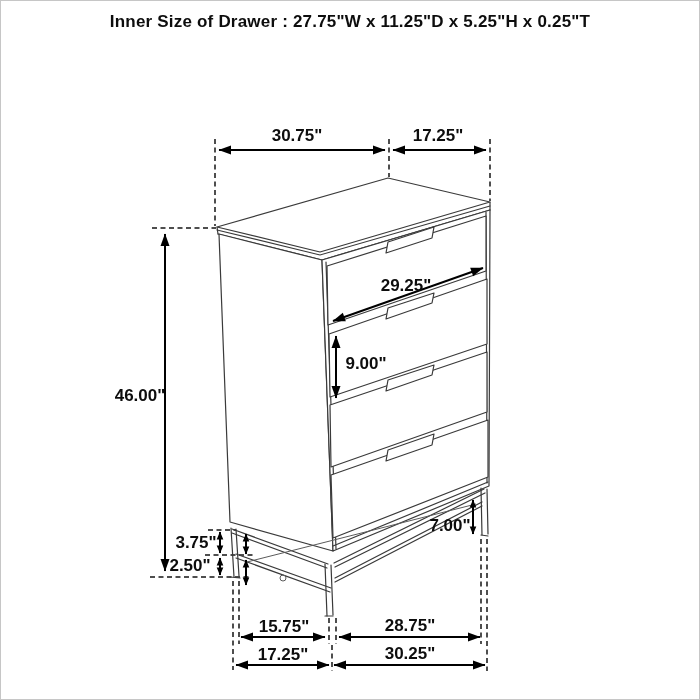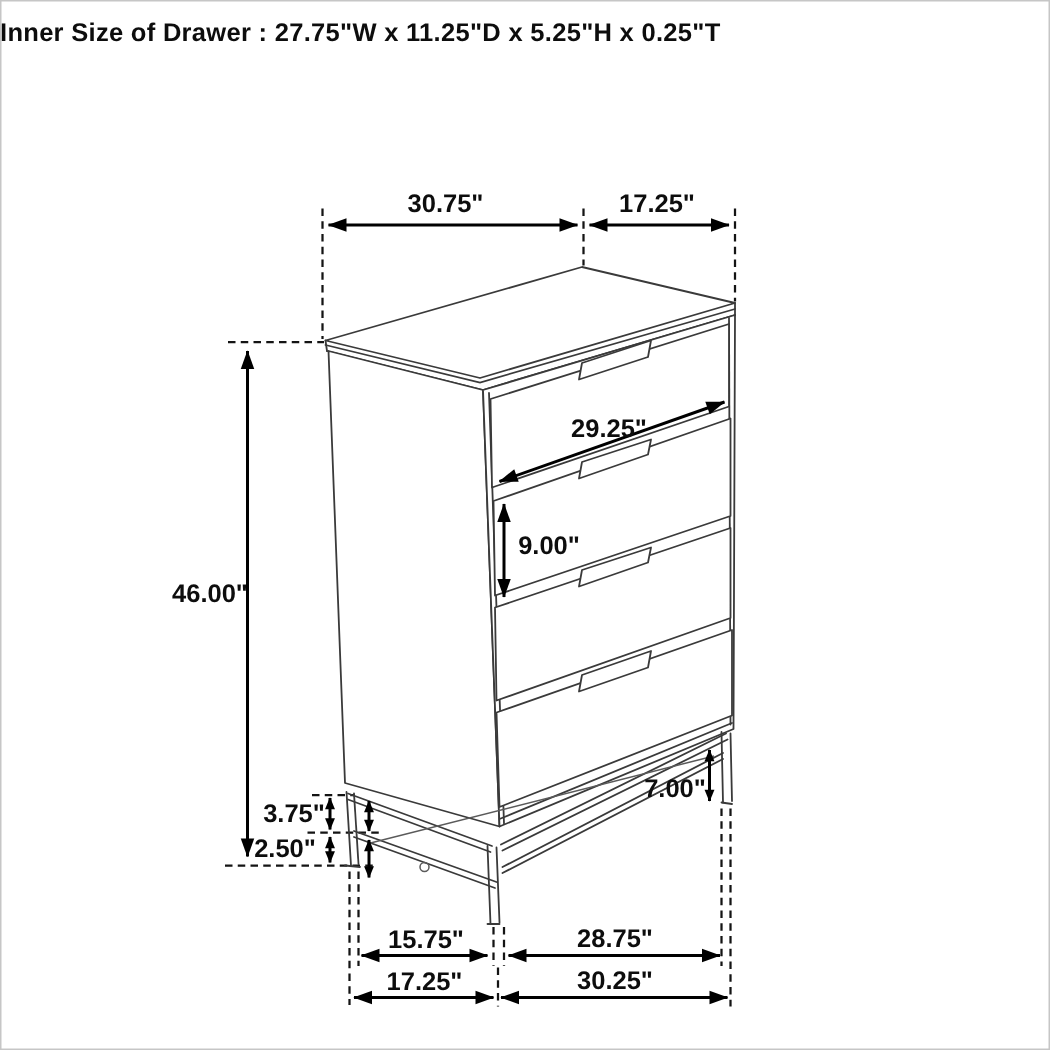"Inner Size of Drawer :" .title { text-align: none -> center }
